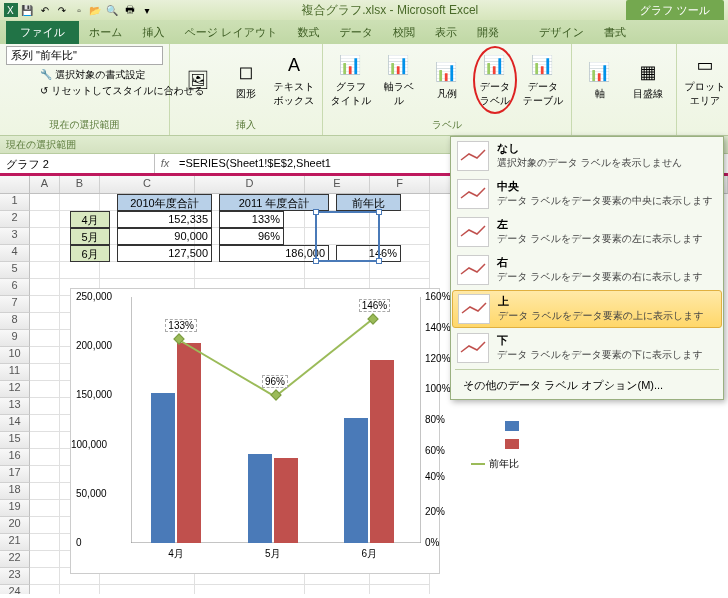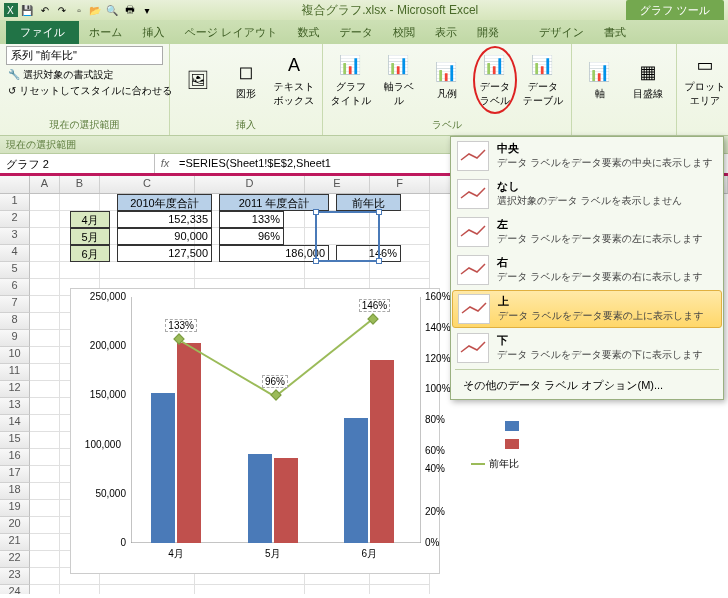"🔧 選択対象の書式設定" .sel-row { margin-left: none -> 32px }
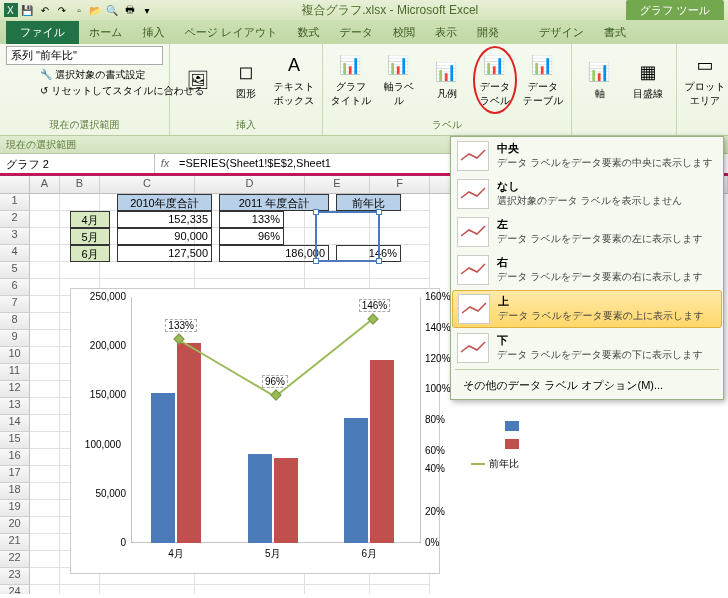"中央" div.dd-item { order: before "なし" -> after "なし" }
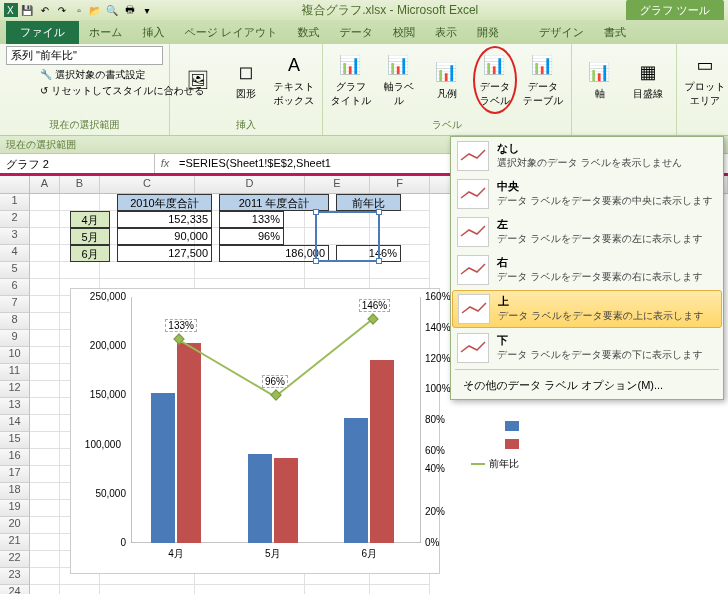"250,000" .axis-label-y1 { text-align: right -> left }
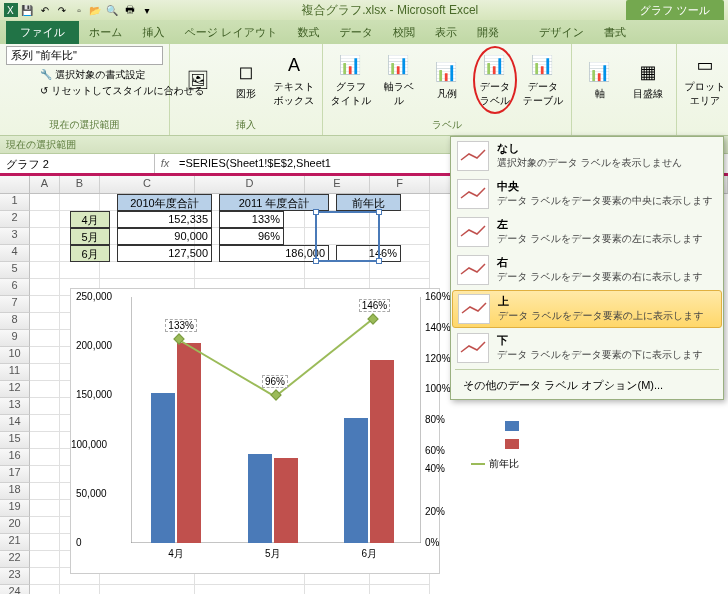"40%" div.axis-label-y2 { top: 174px -> 182px }
